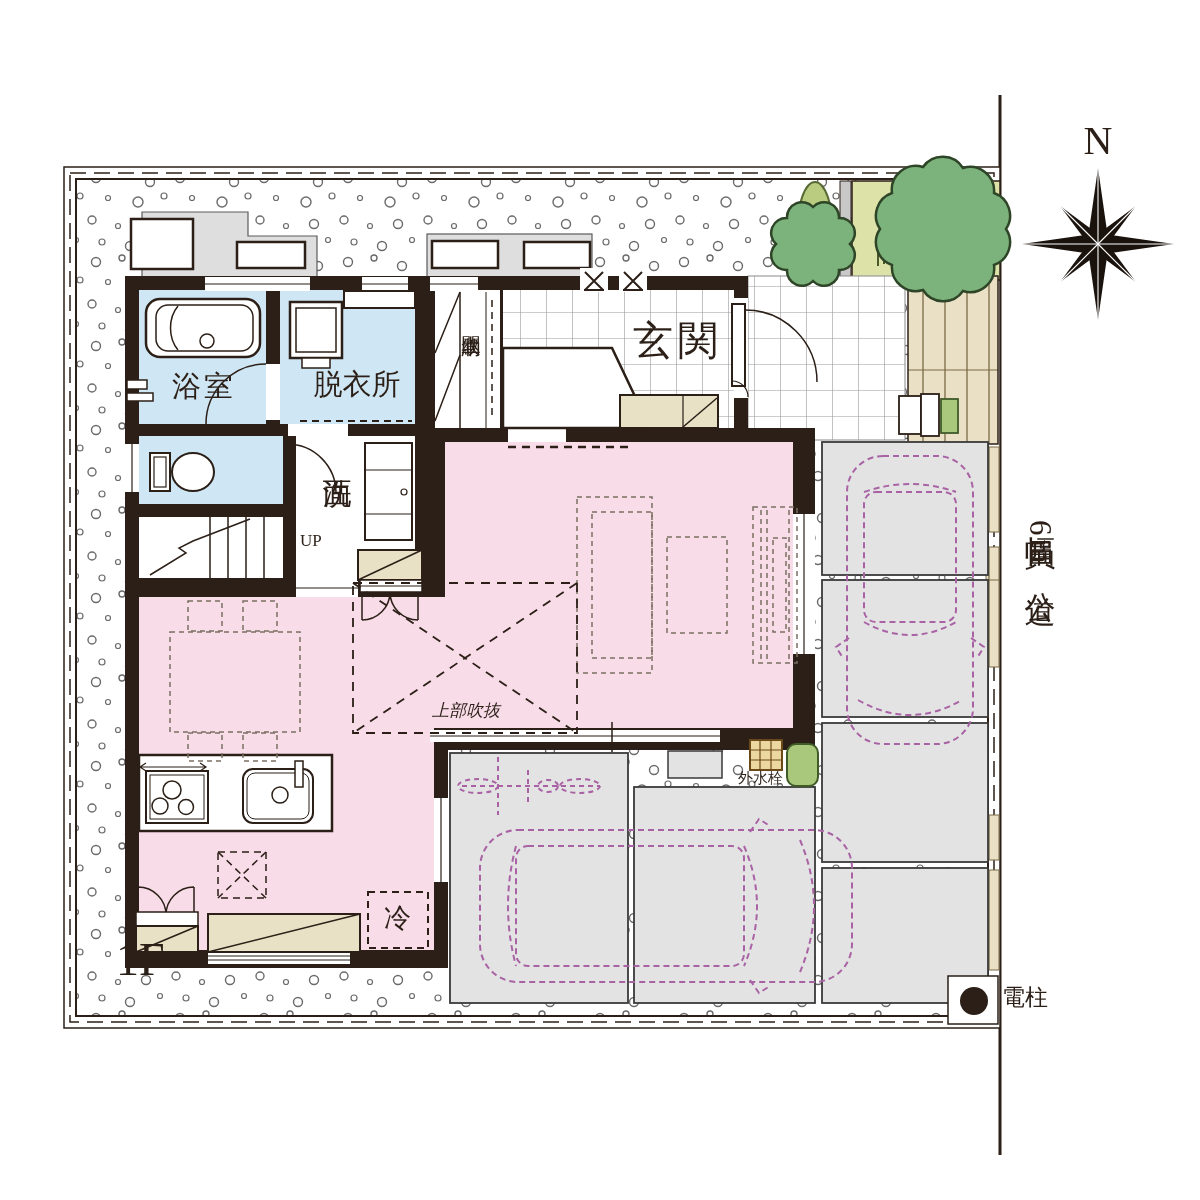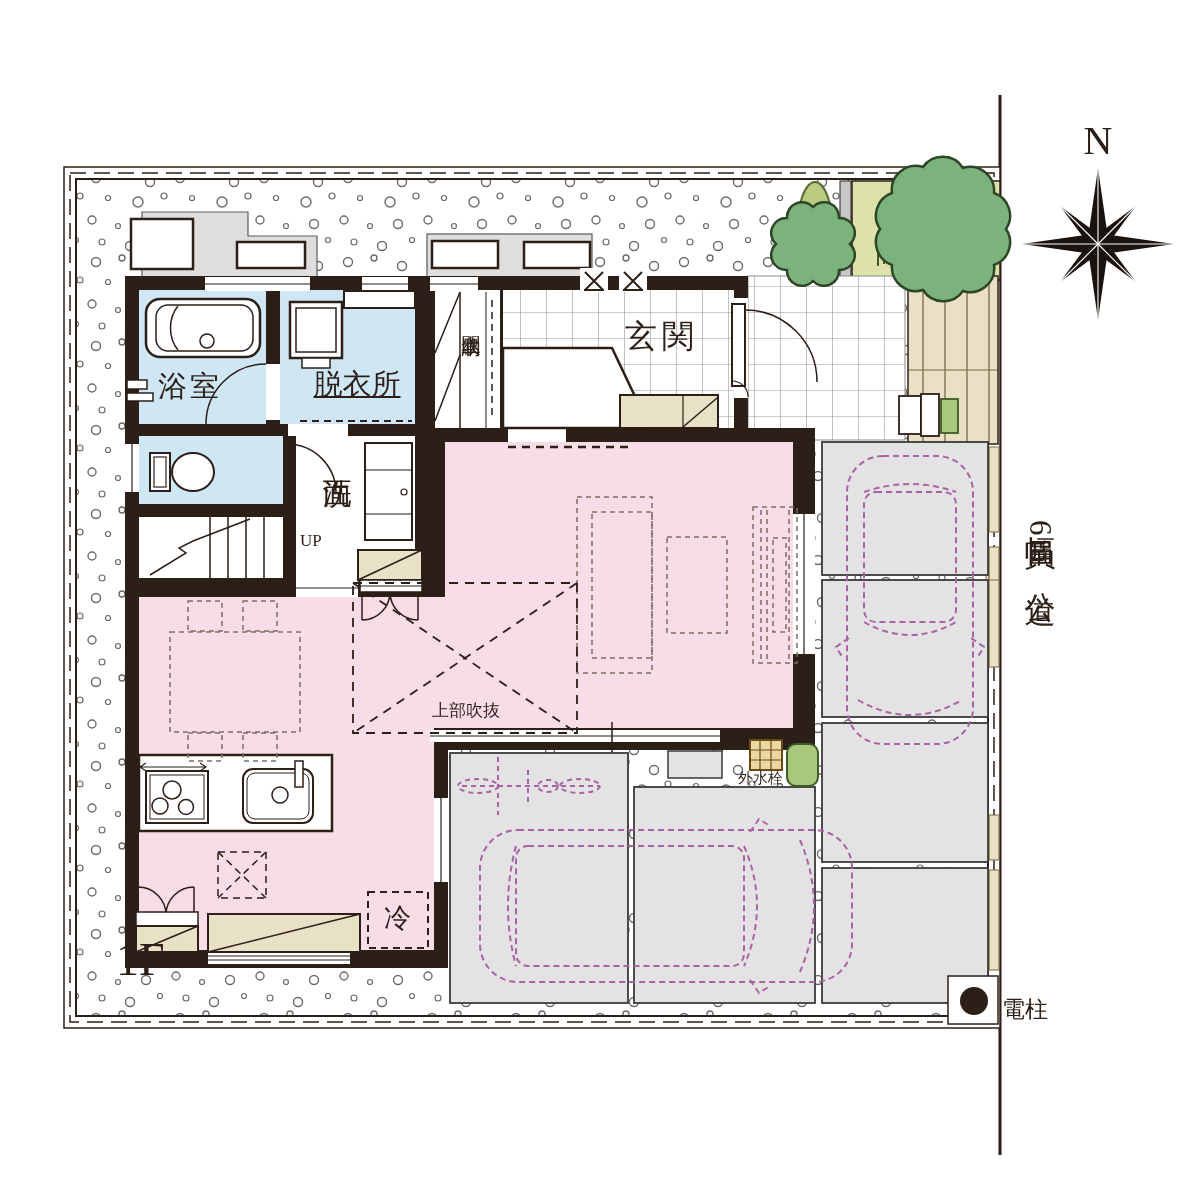"玄関" div.lbl { font-size: 32px -> 40px; left: 612px -> 628px }
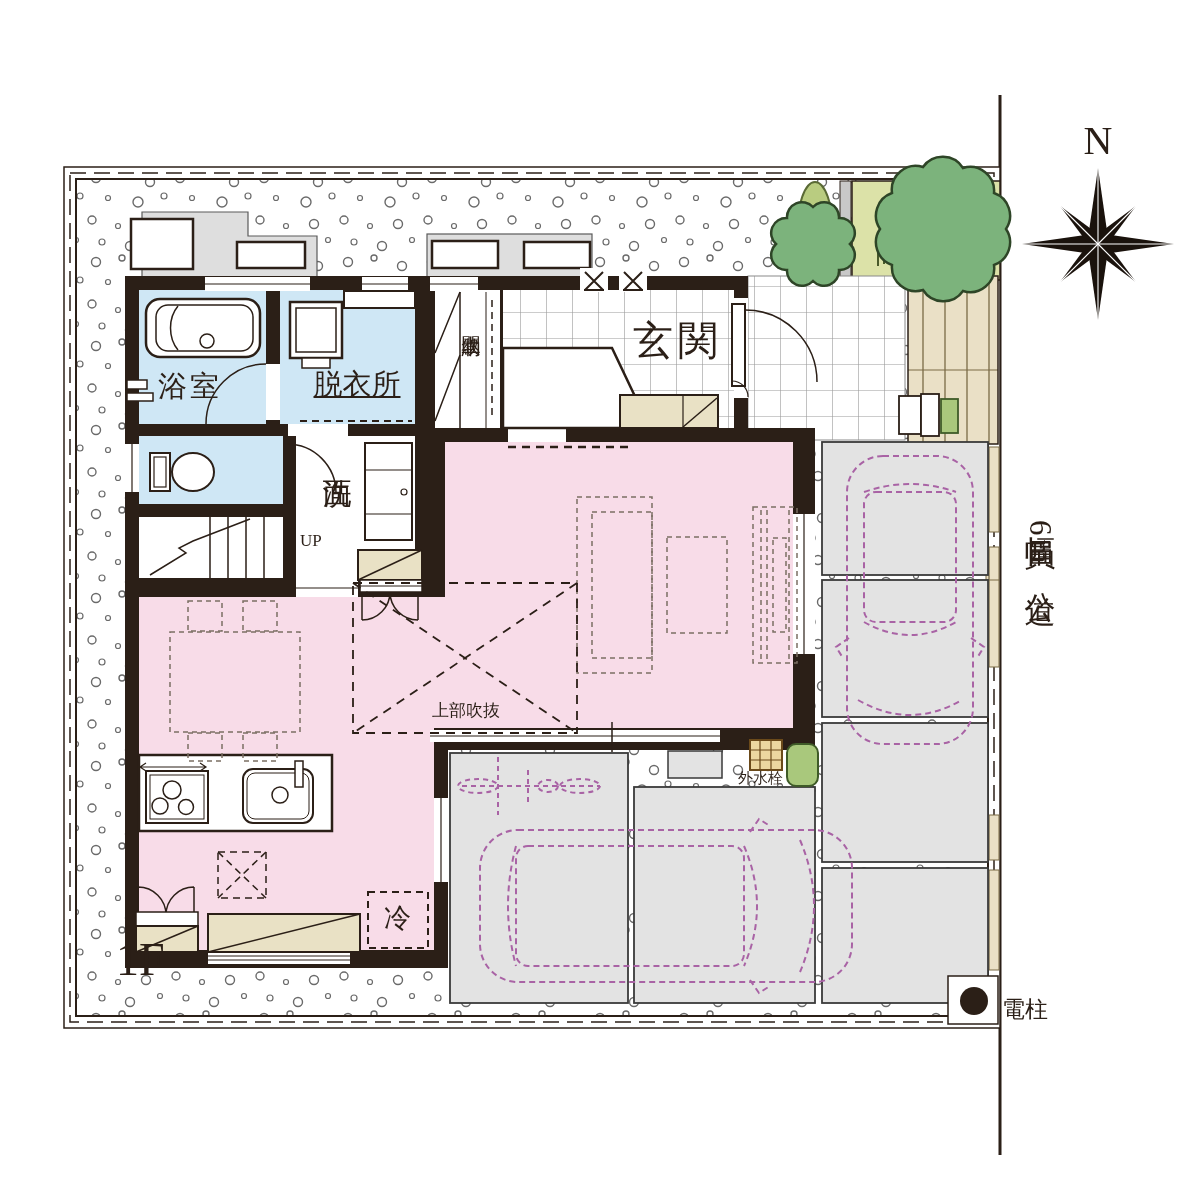"浴室" div.lbl { left: 144px -> 158px }
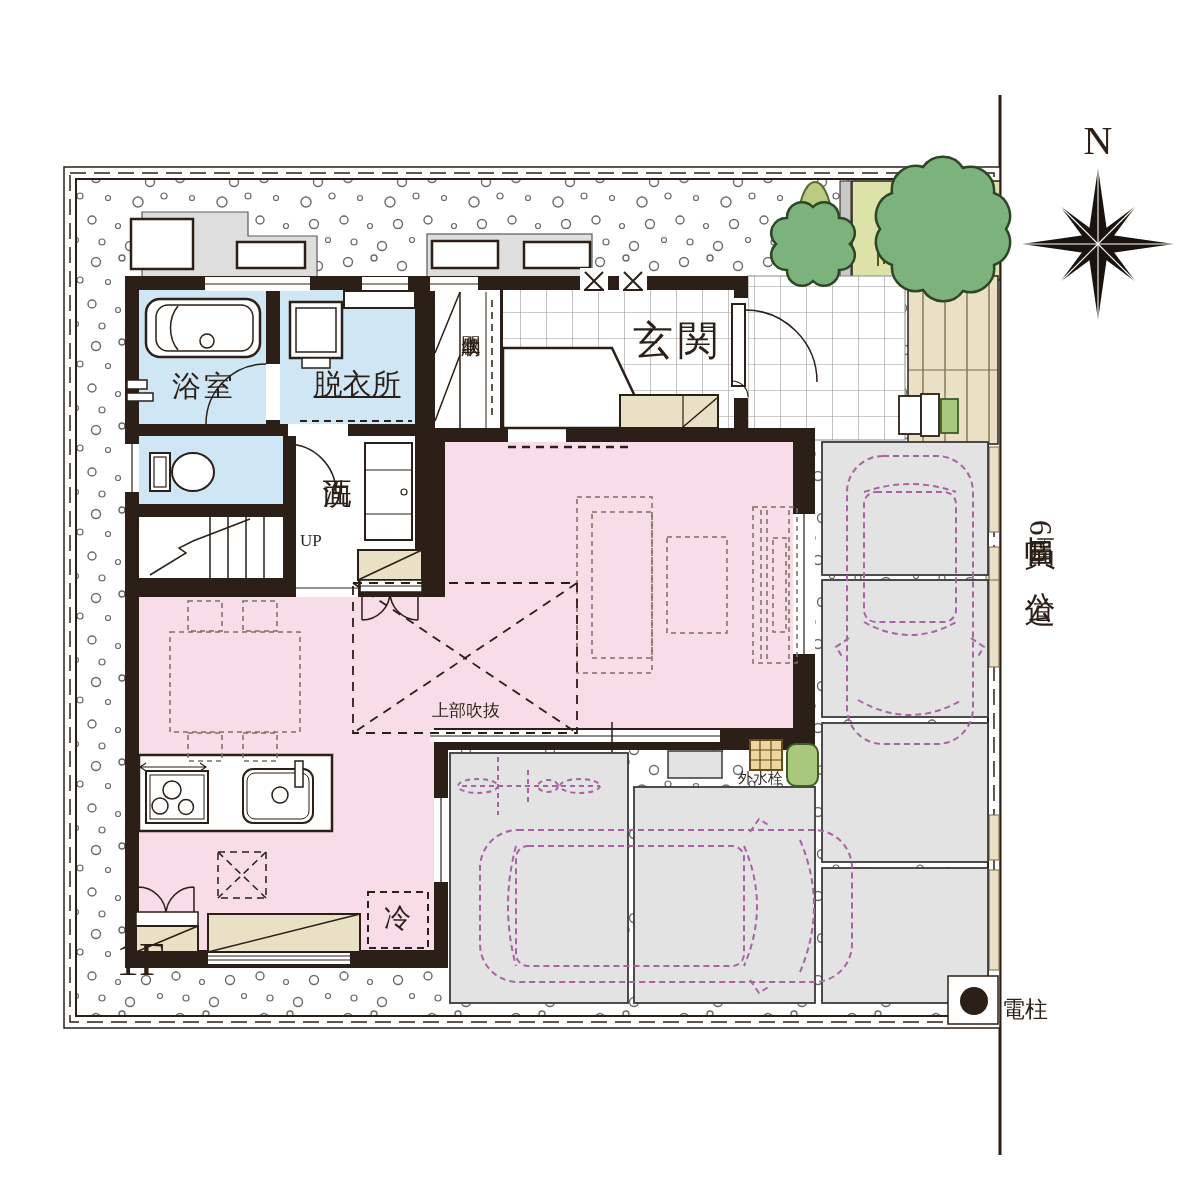"脱衣所" div.lbl { text-decoration: underline -> none }
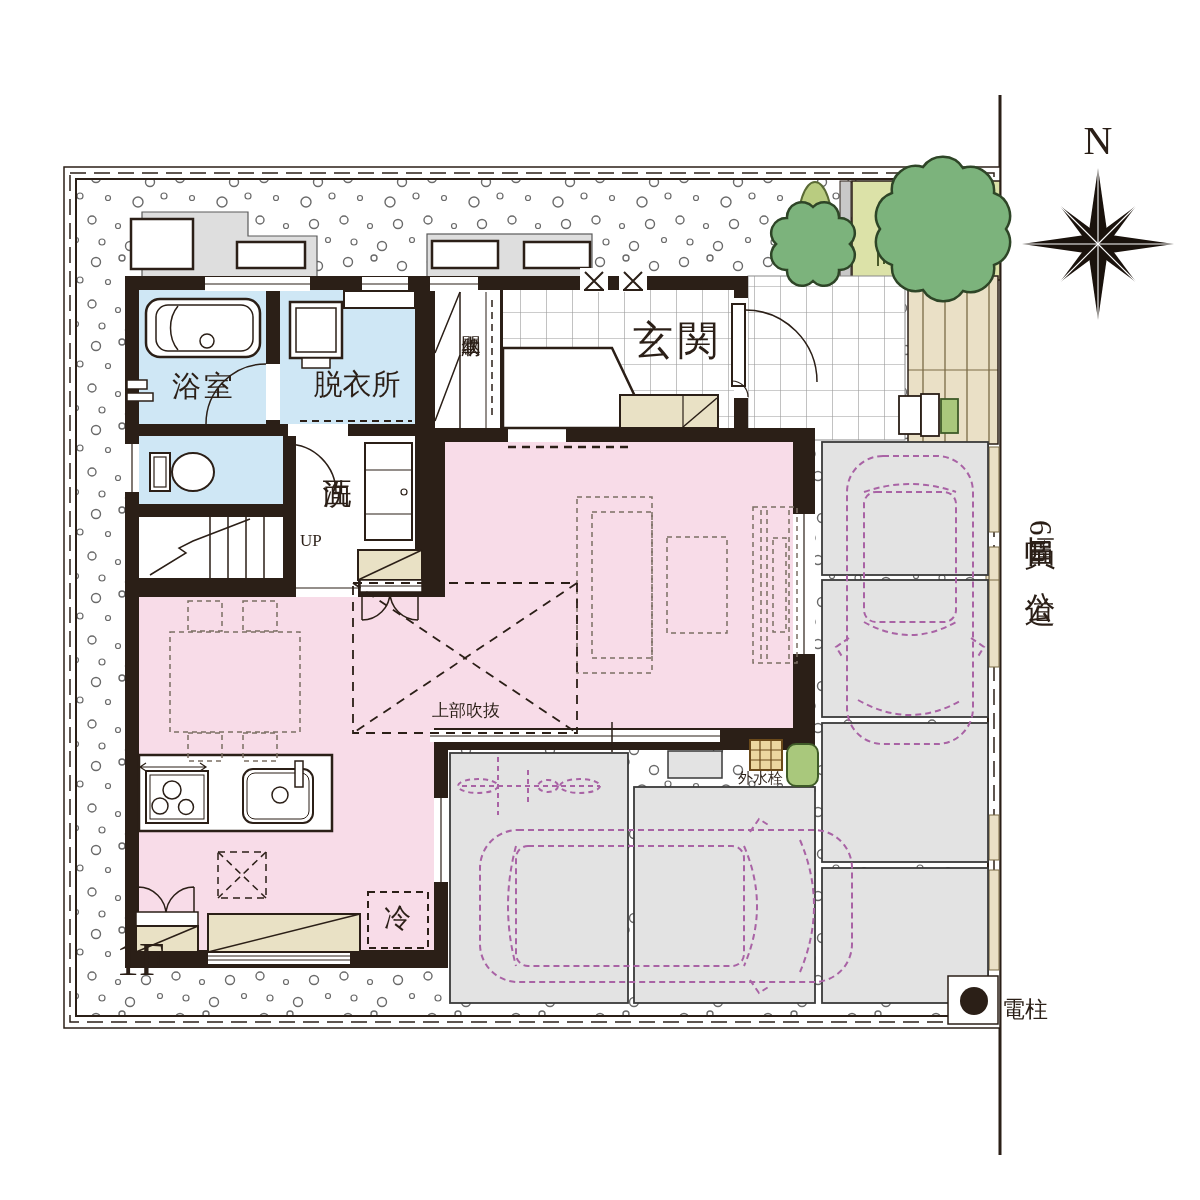"上部吹抜" div.lbl { font-style: none -> italic }
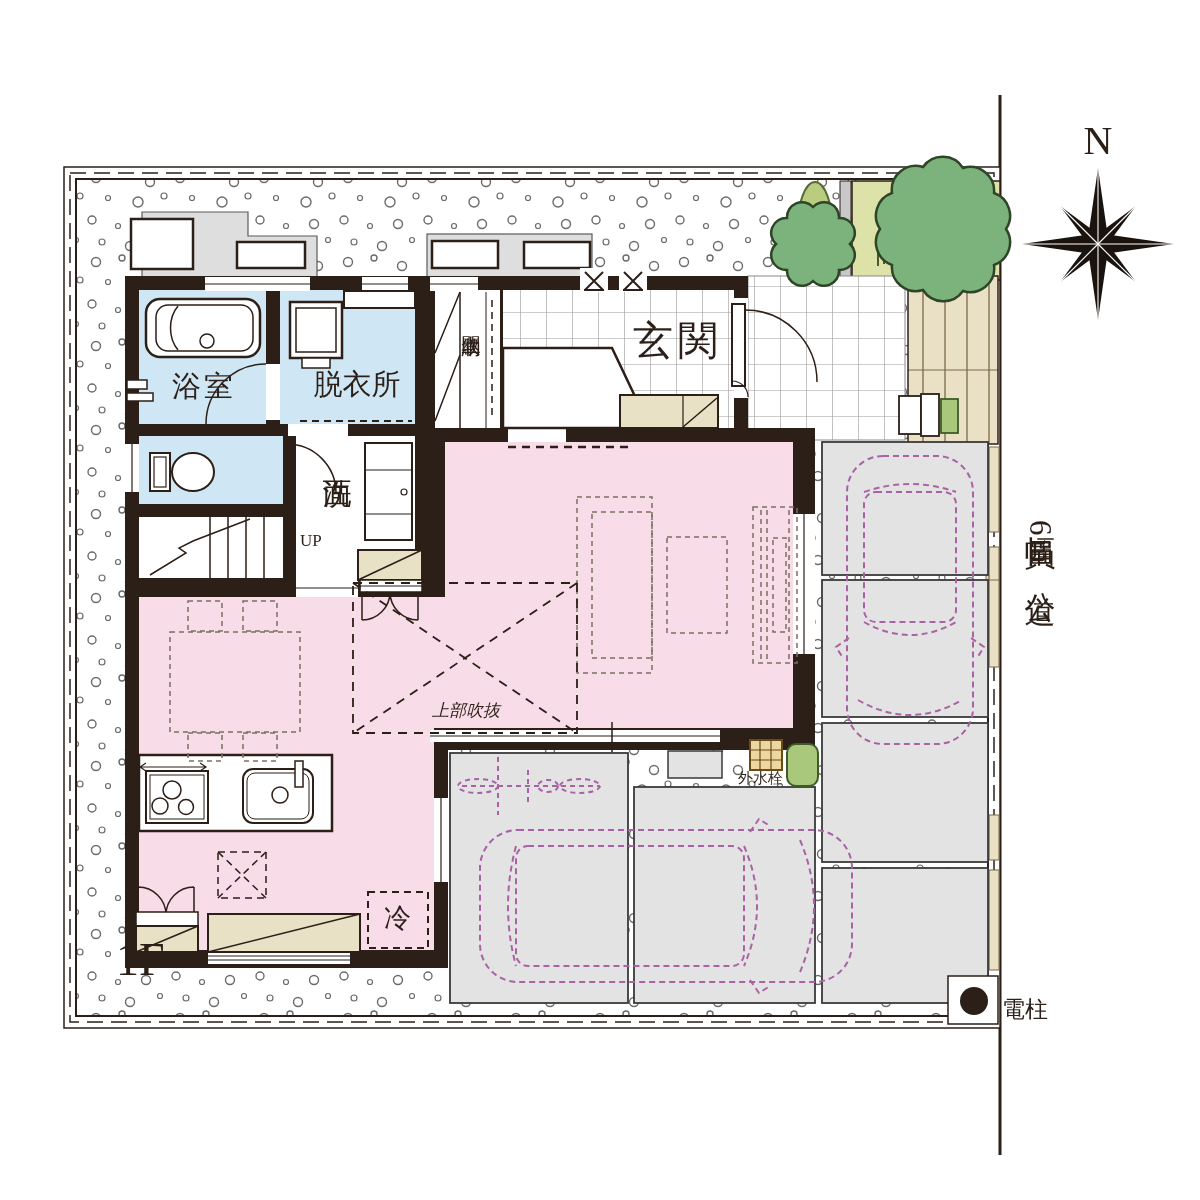"電柱" div.lbl { margin-top: 12px -> none }
